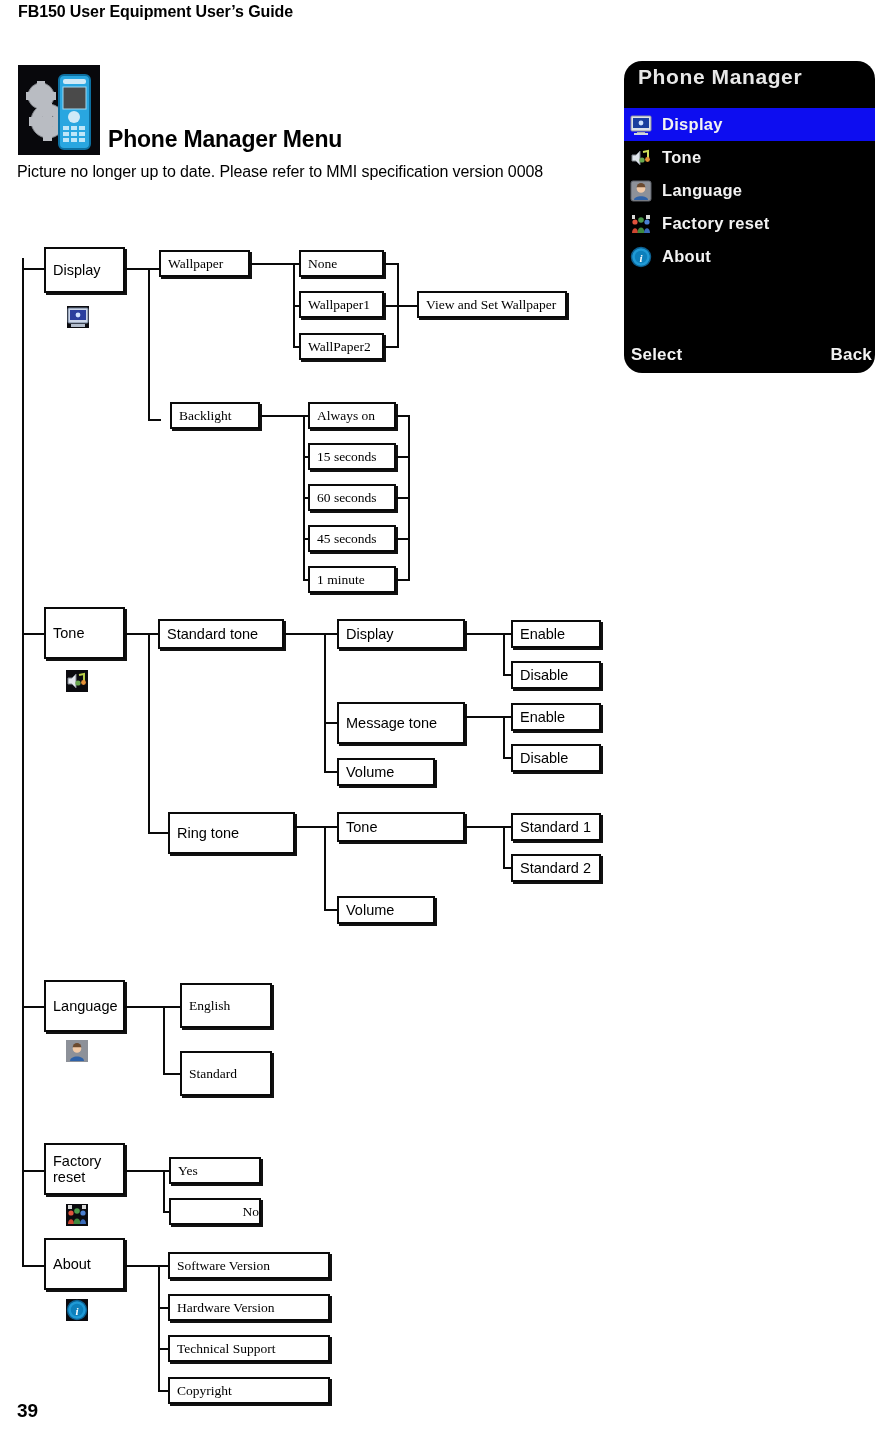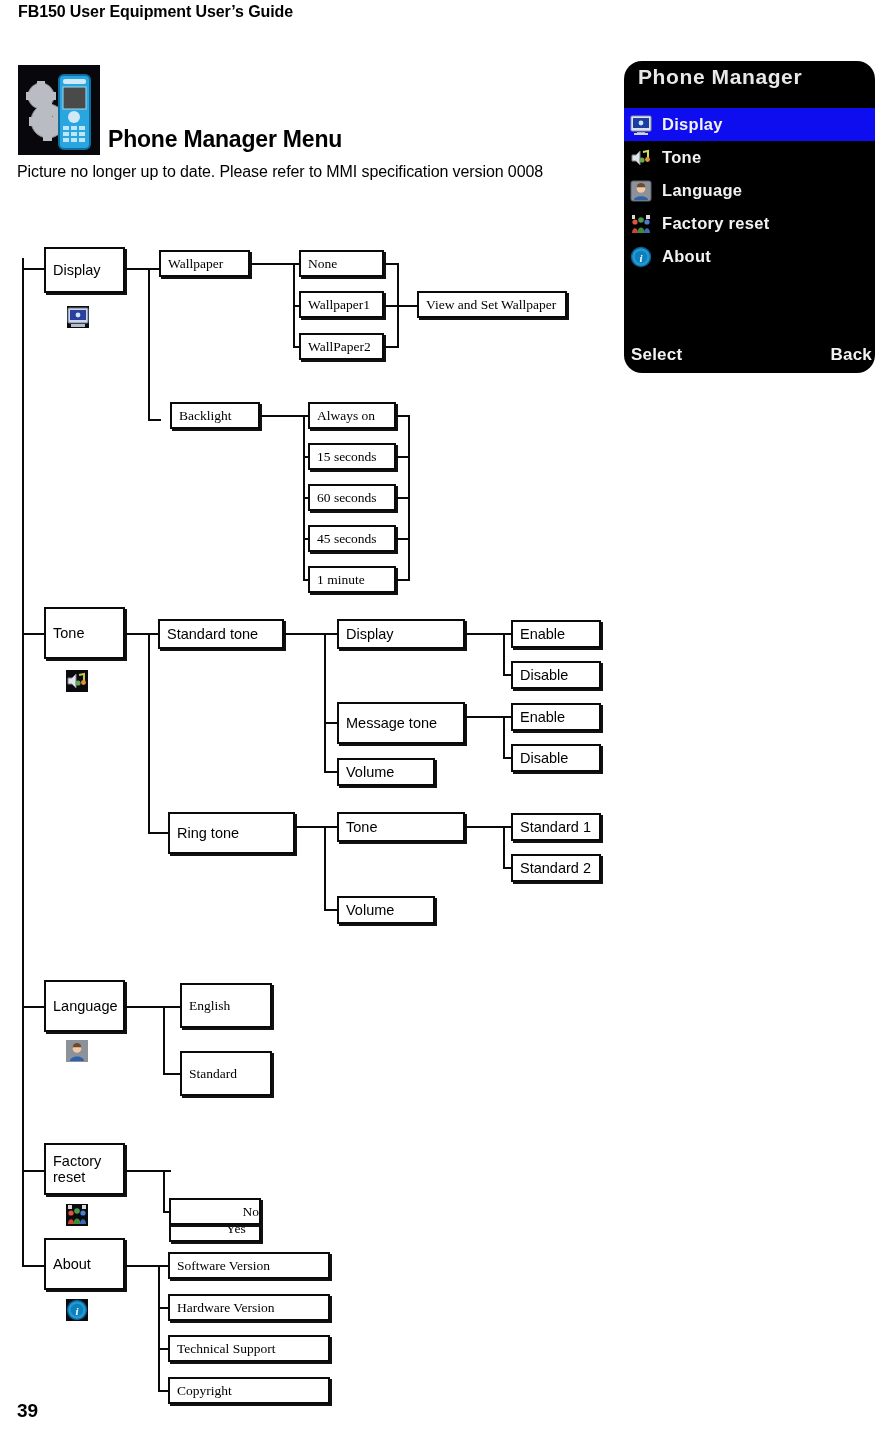"Yes" div.node { padding-left: 48px -> none; top: 1215px -> 1157px }
